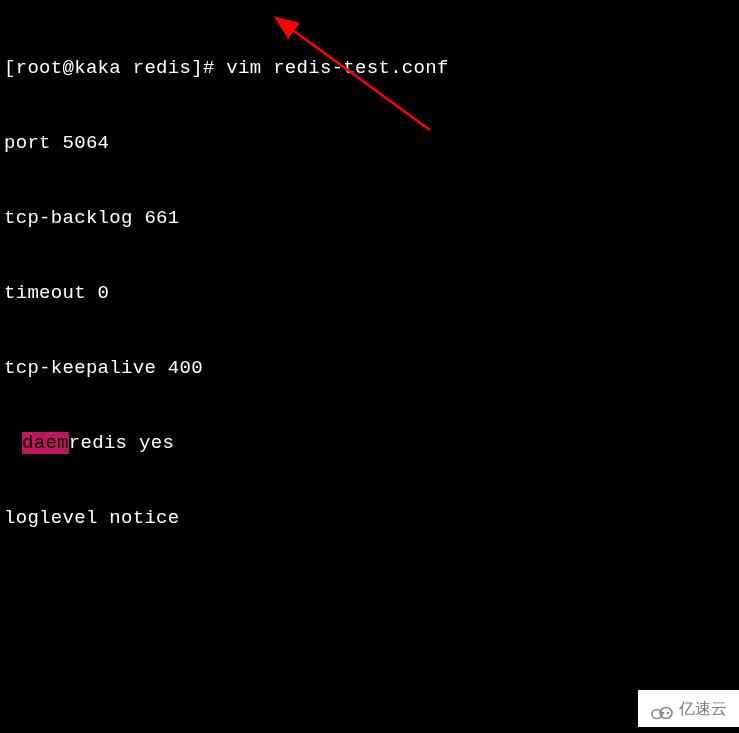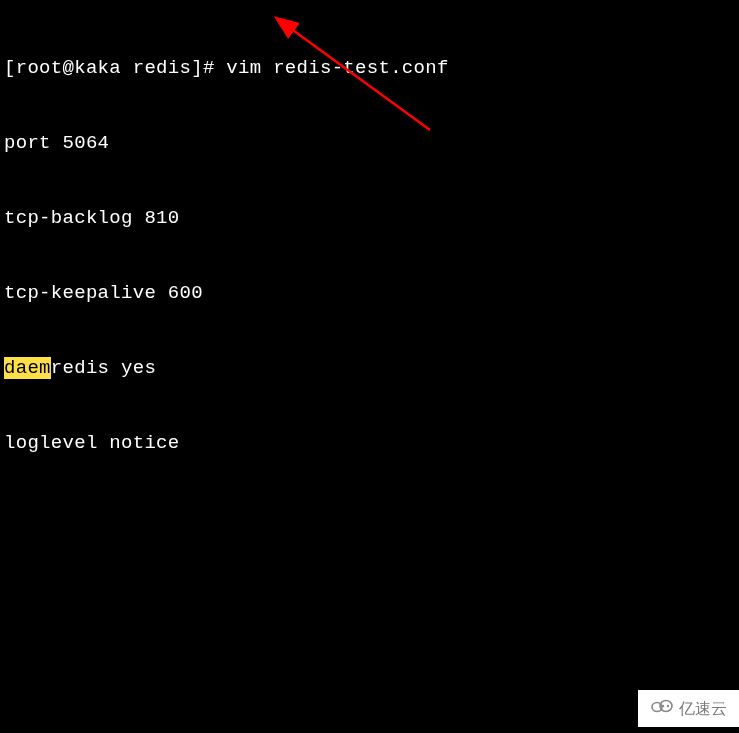"tcp-backlog 810" span.line { text: 810 -> 661 }
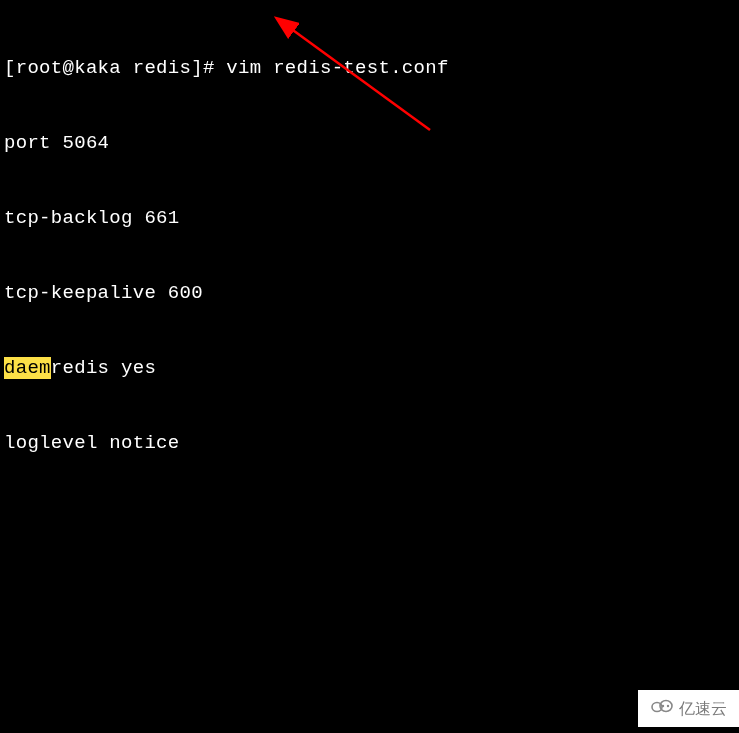"timeout 0" span.line { html: none -> <span>timeout 0</span> }
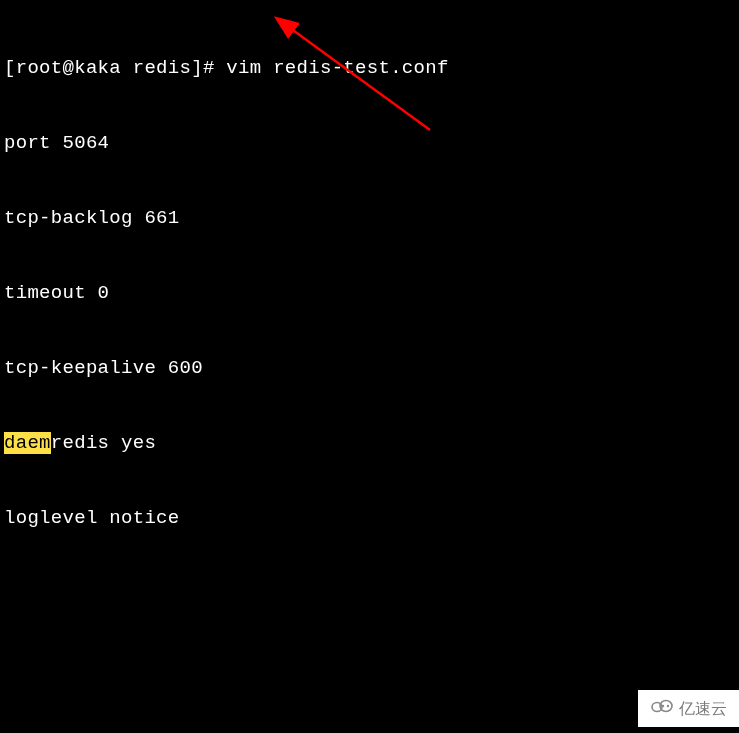"tcp-keepalive 600" span.line { text: 600 -> 400 }
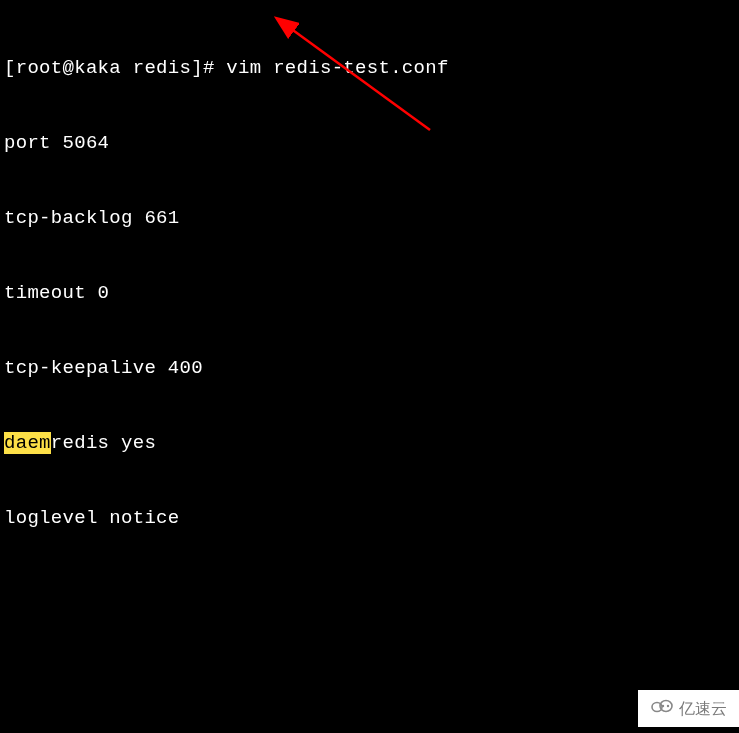"daem" .highlight { background: #fde047 -> #be185d; margin-left: none -> 18px }
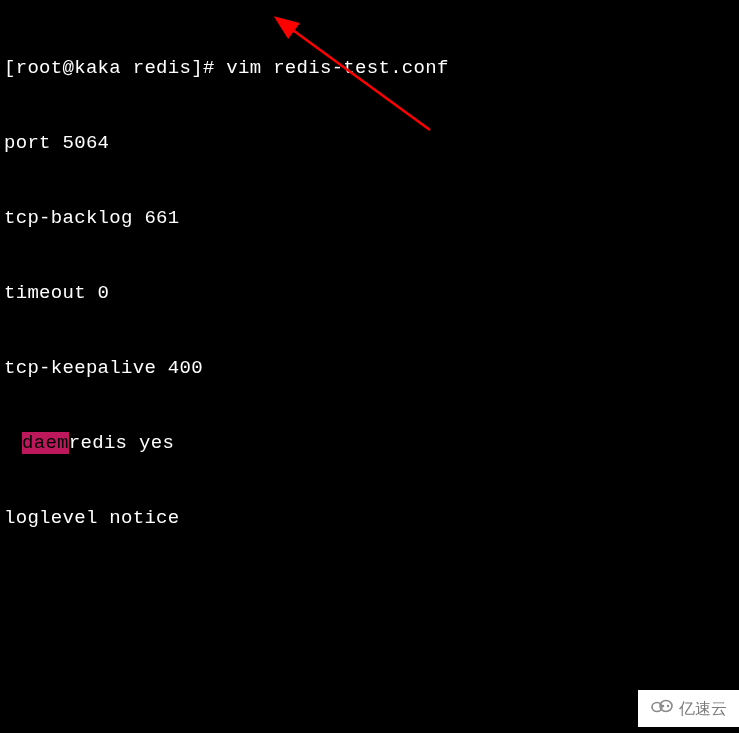"亿速云" .watermark { align-items: flex-start -> flex-end }
